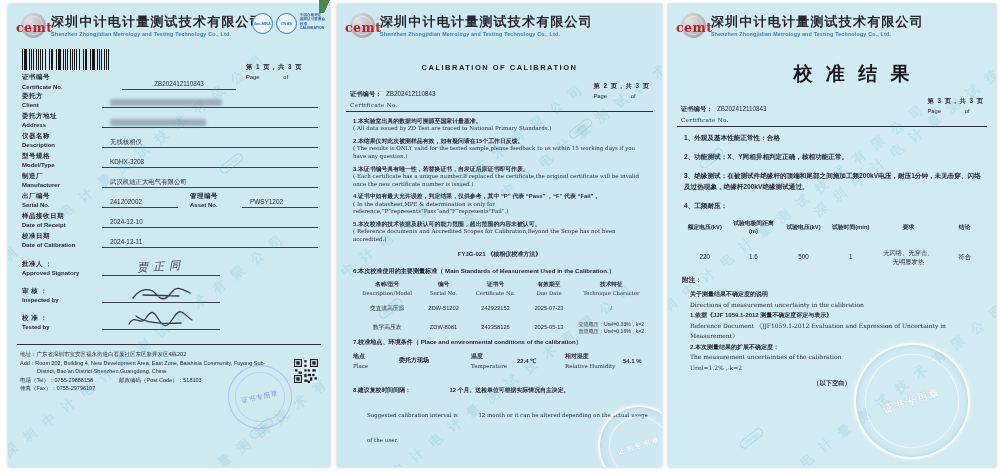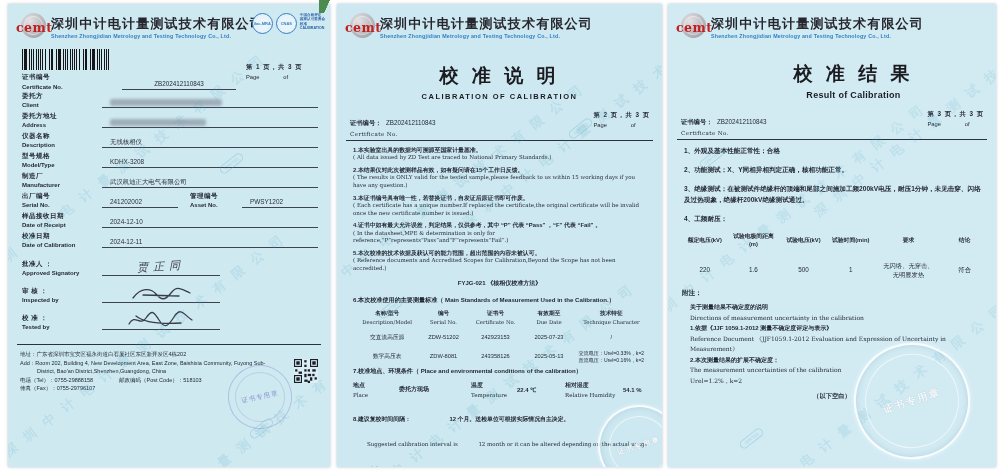"cemt" .hdr { align-items: flex-end -> center }
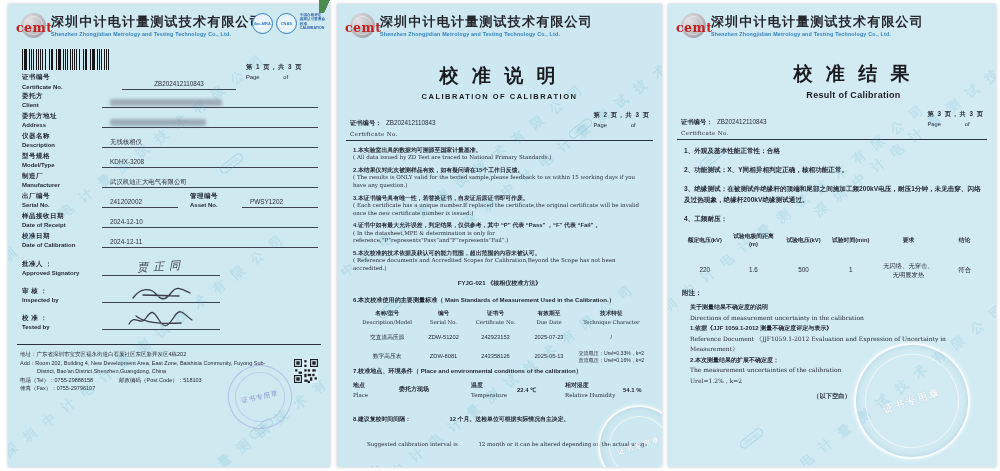"校 准 说 明" div.title-zh { html: <div>校 准 说 明</div> -> none }
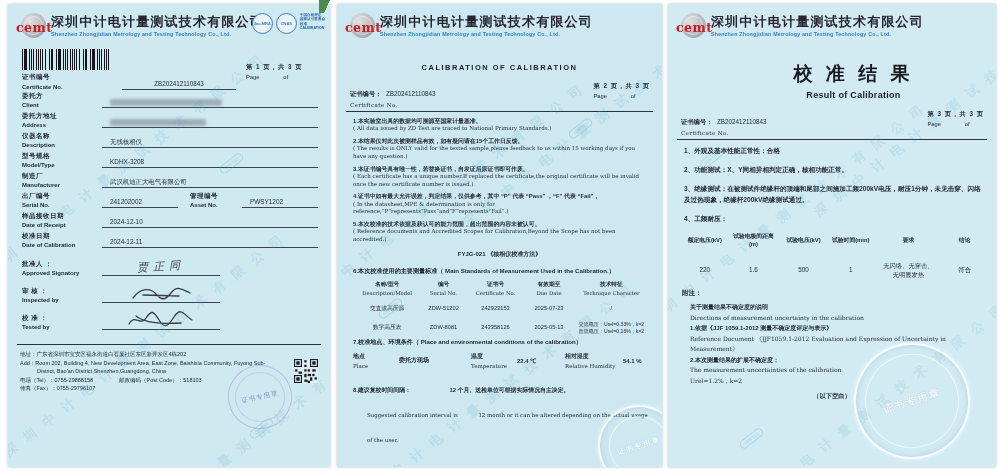"Result of Calibration" div.title-en { html: <div>Result of Calibration</div> -> none }
